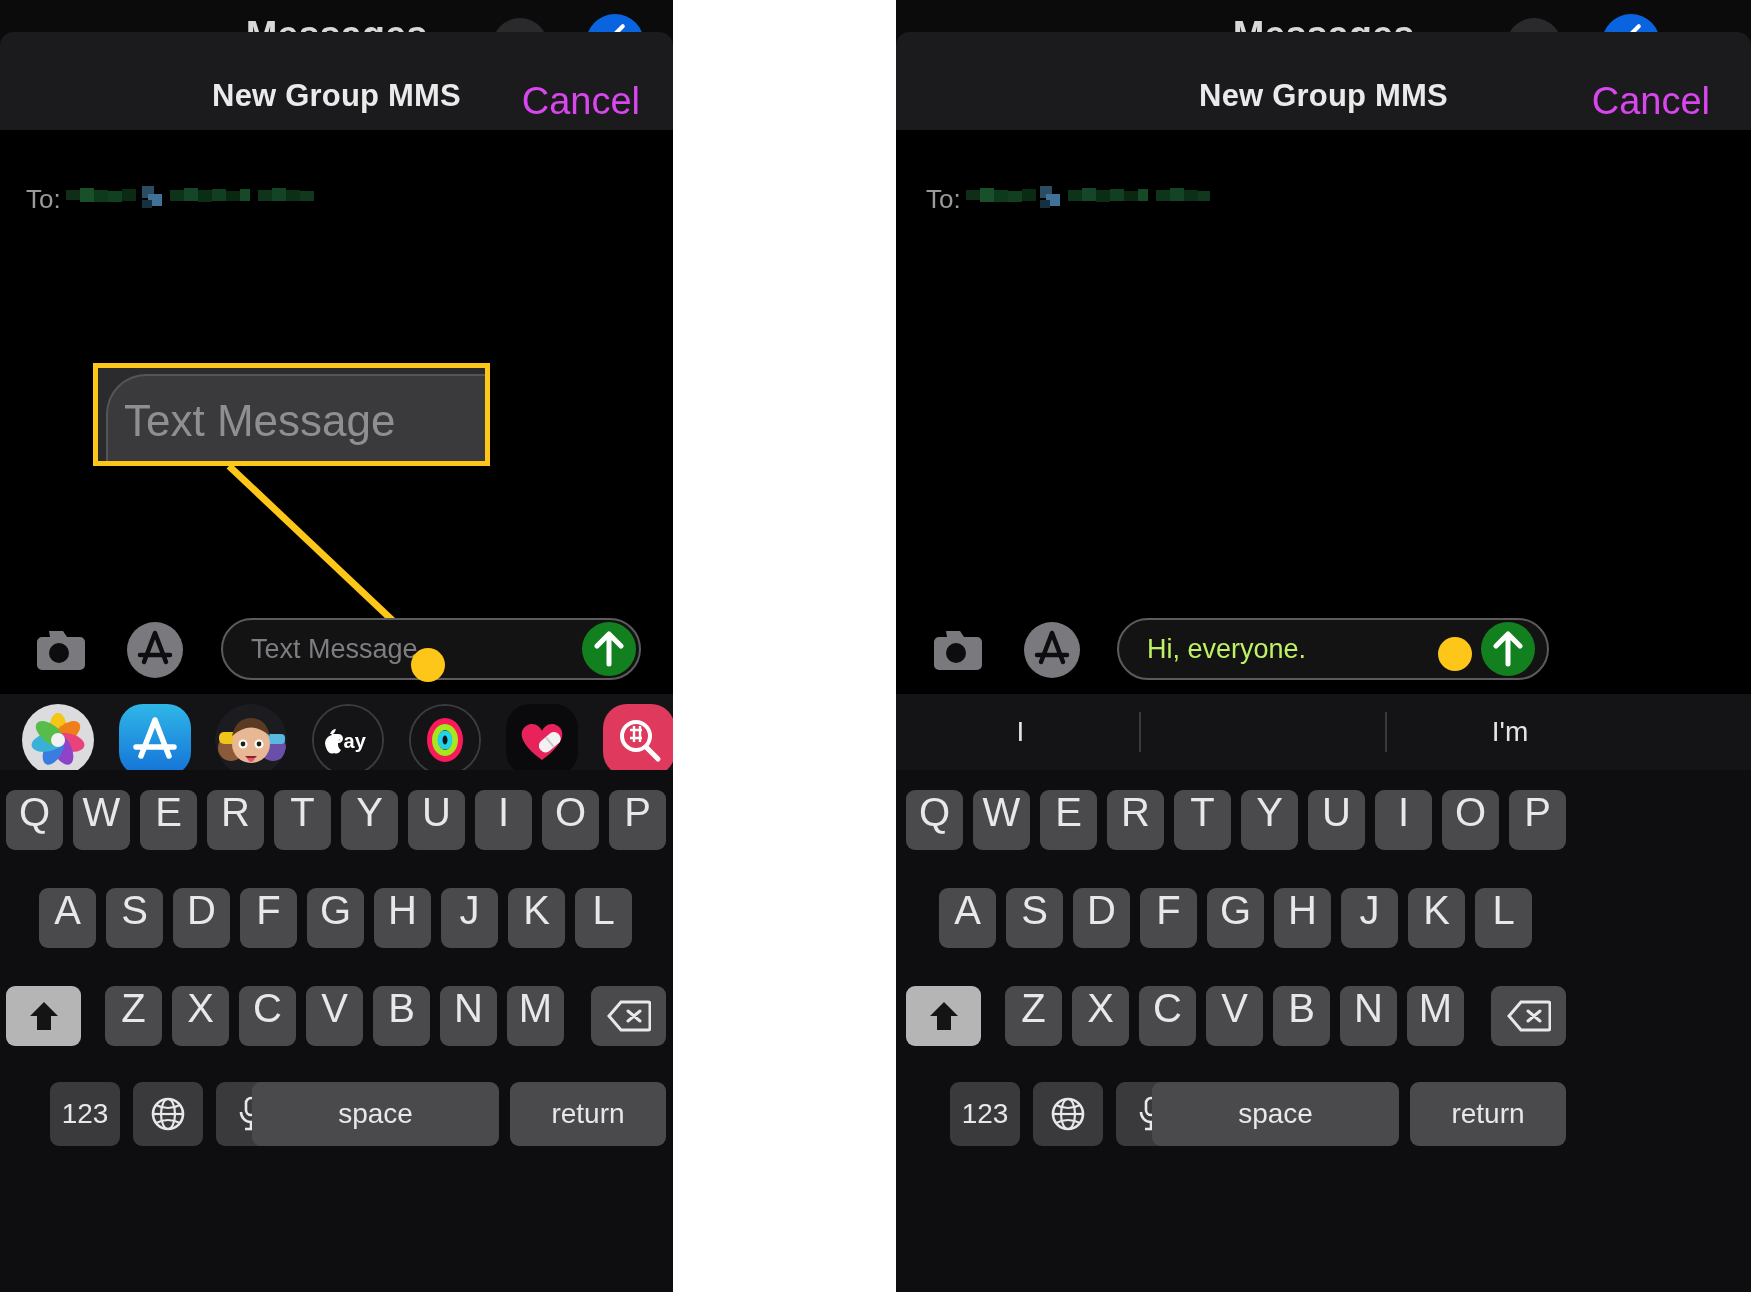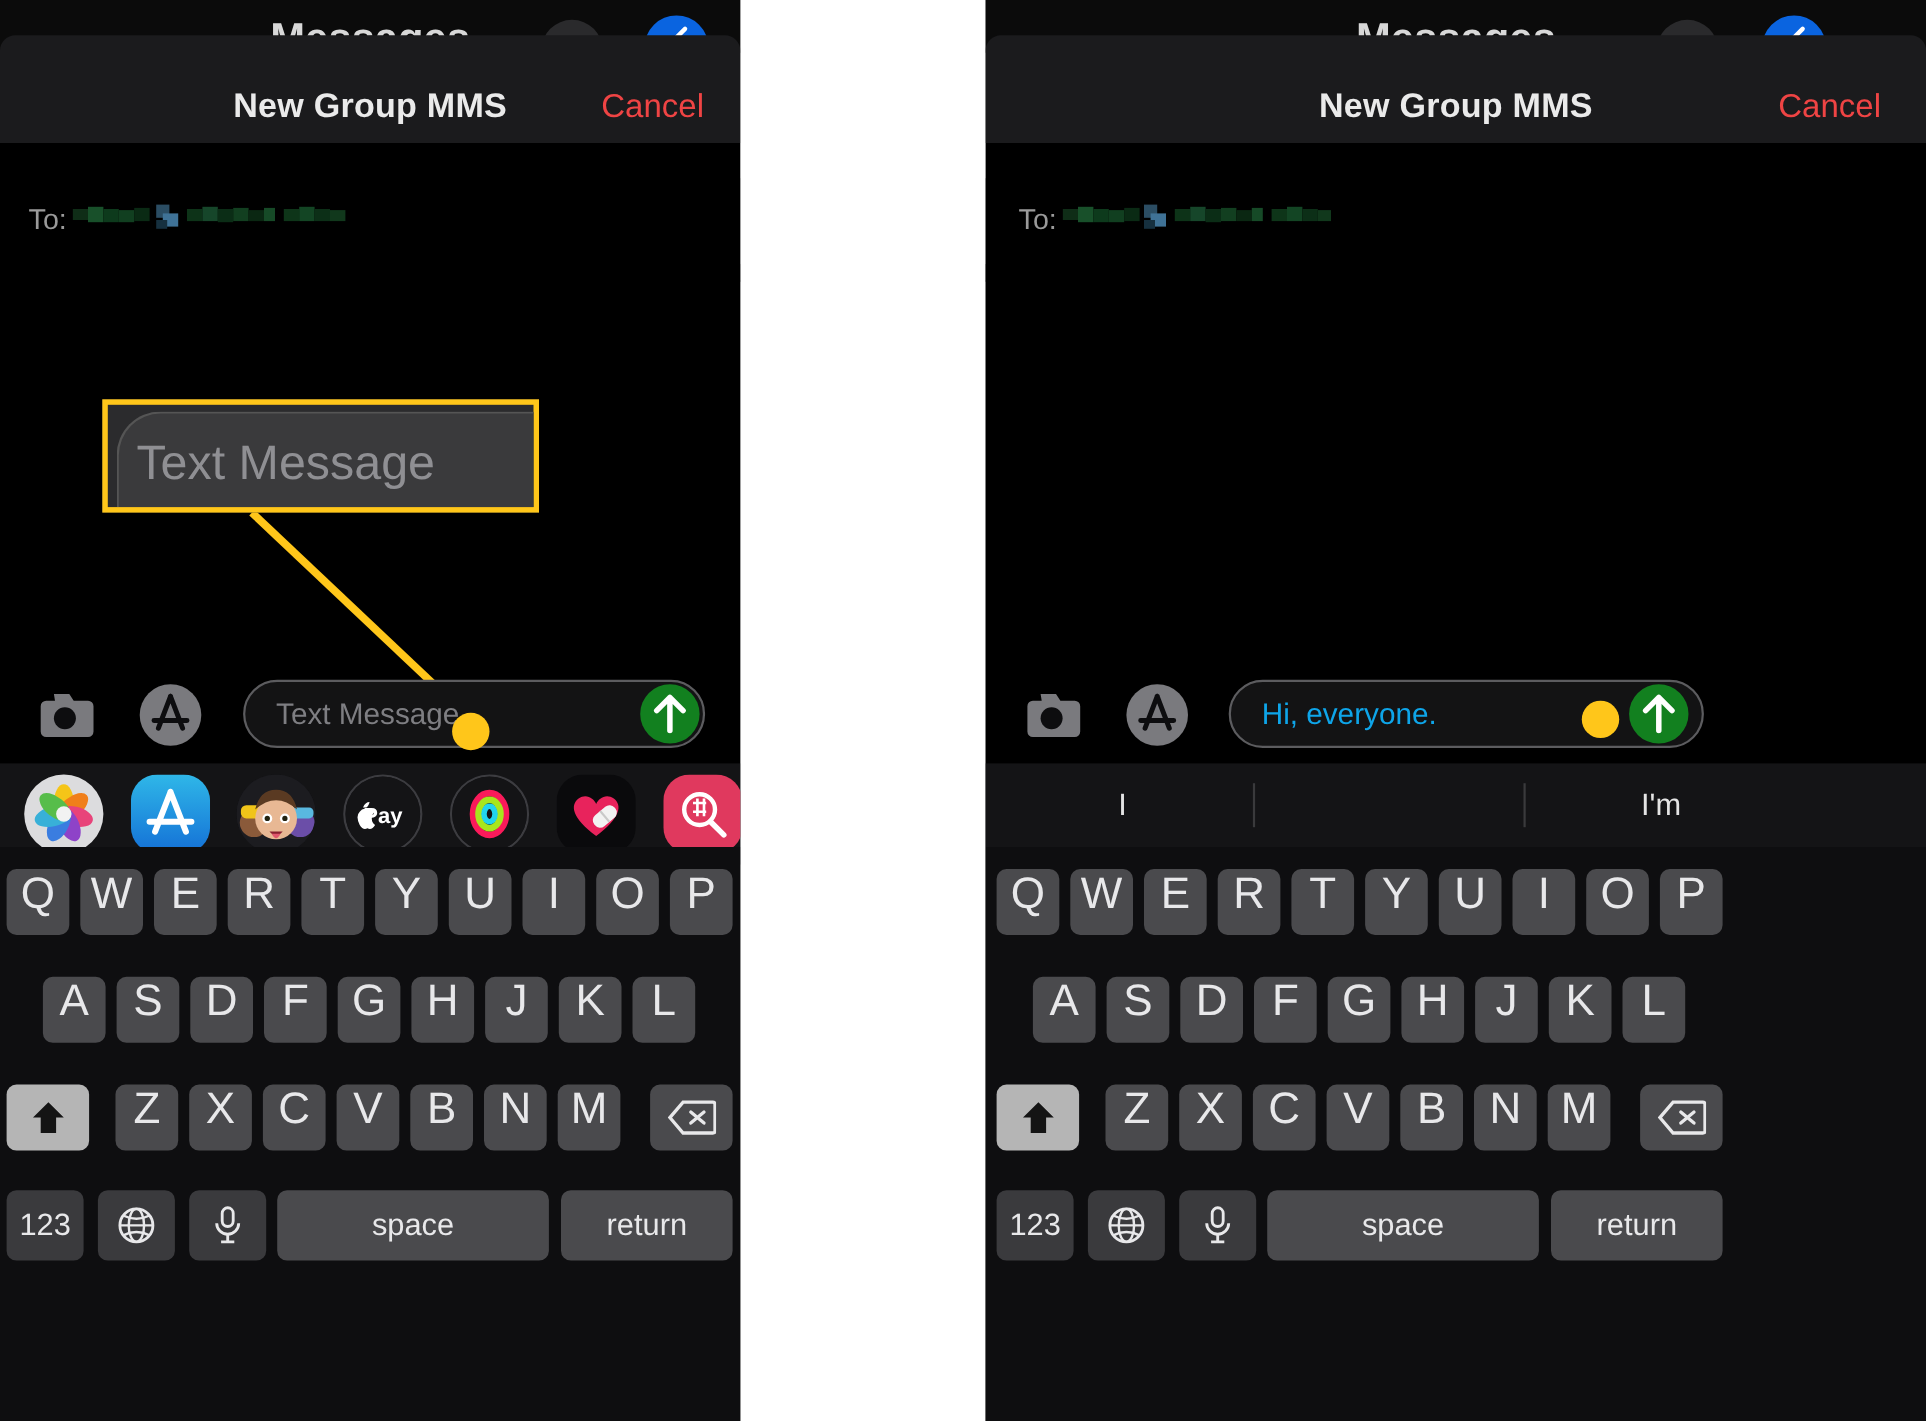"Cancel" .cancel-btn { color: #ef4444 -> #d946ef; font-size: 30px -> 38px }
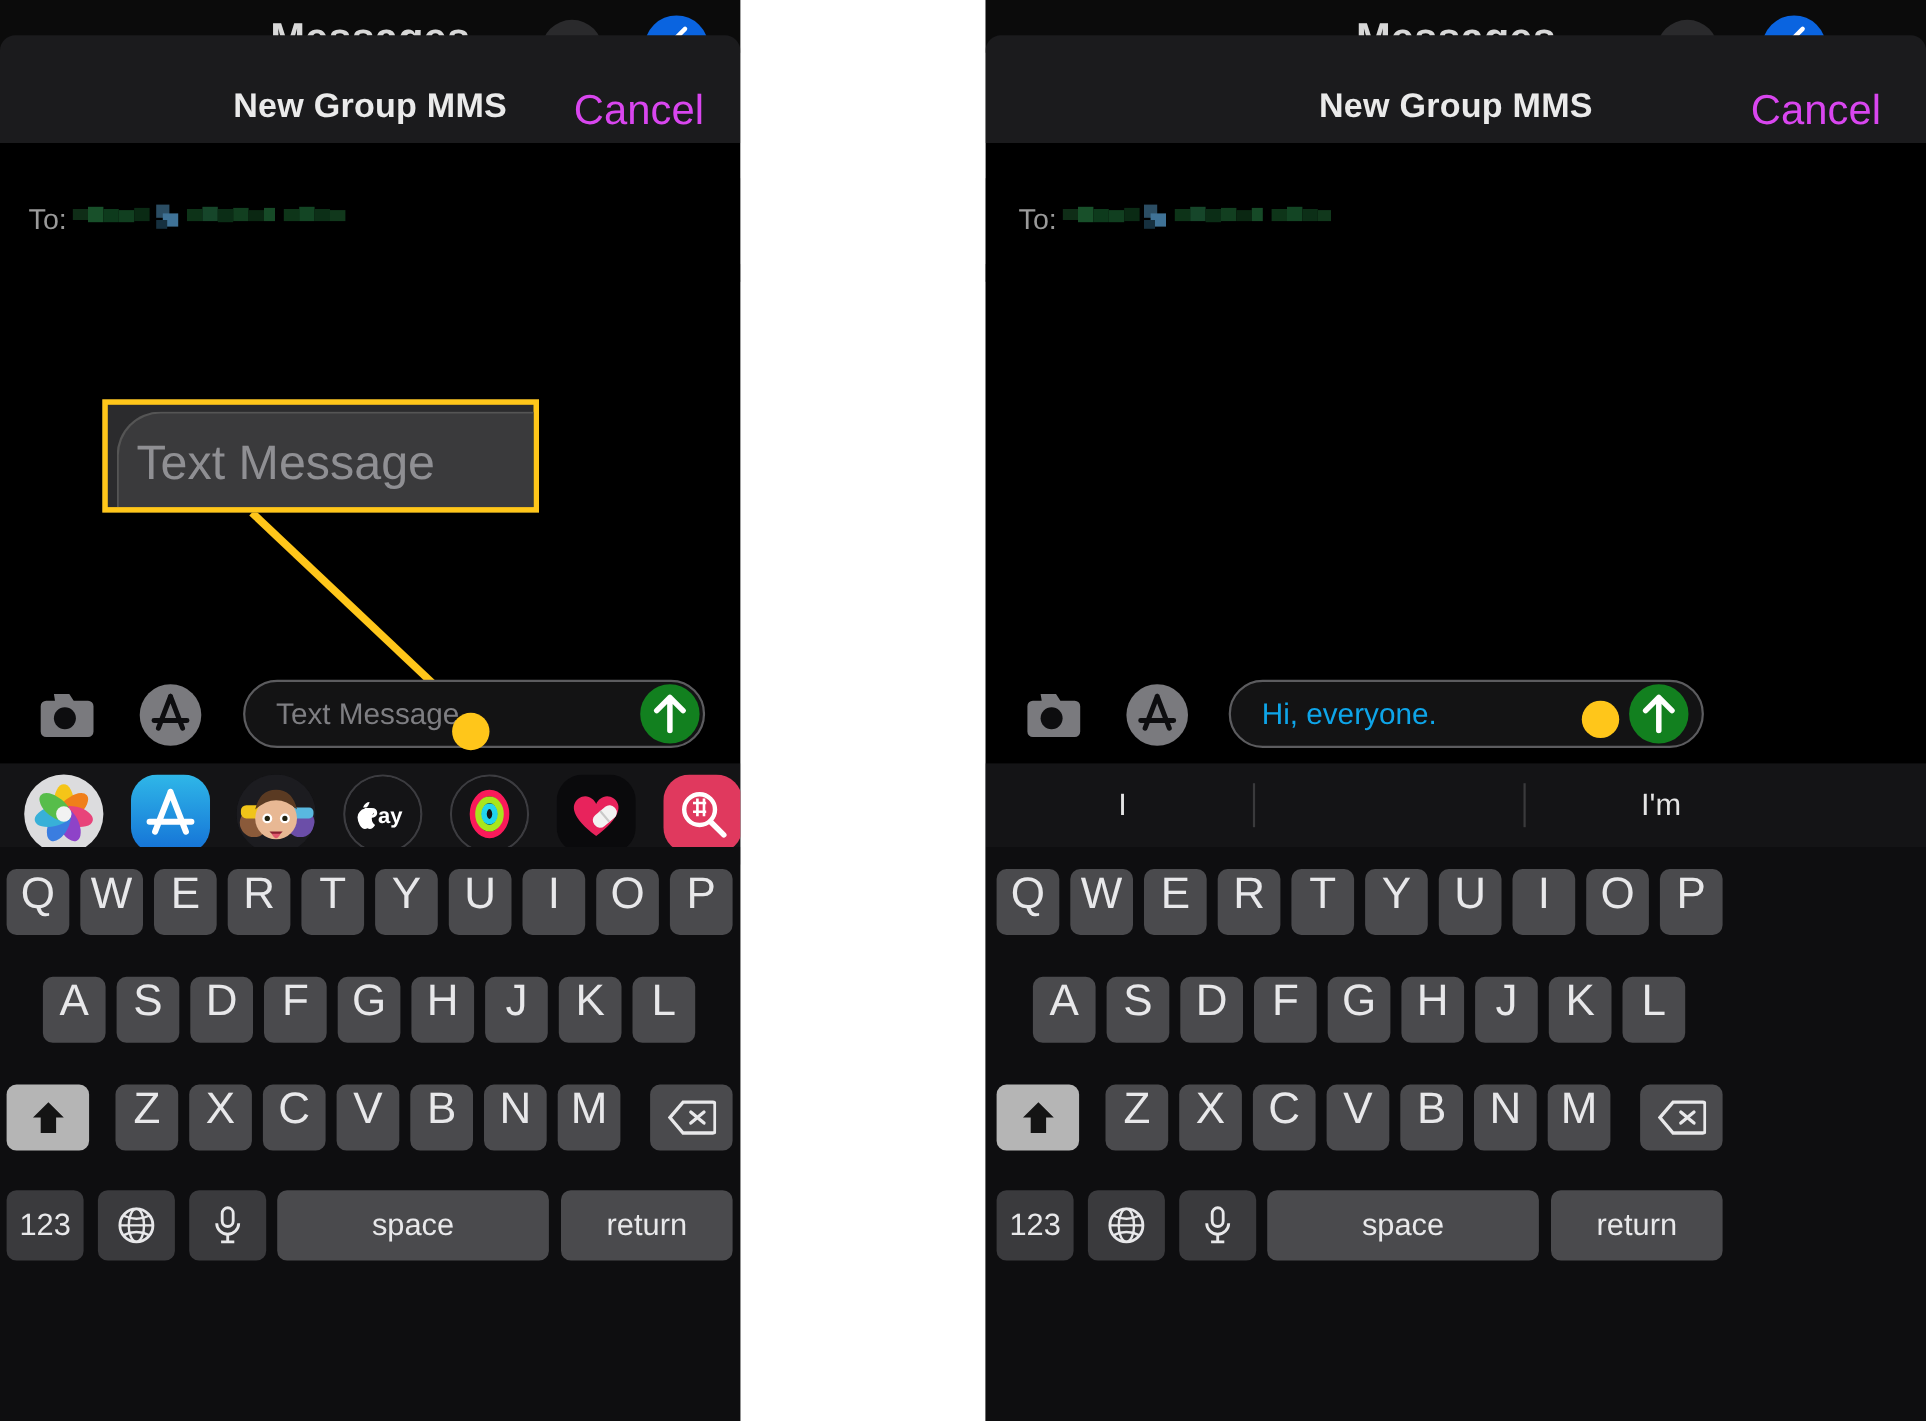"Hi, everyone." .typed { color: #0ea5e9 -> #bef264 }
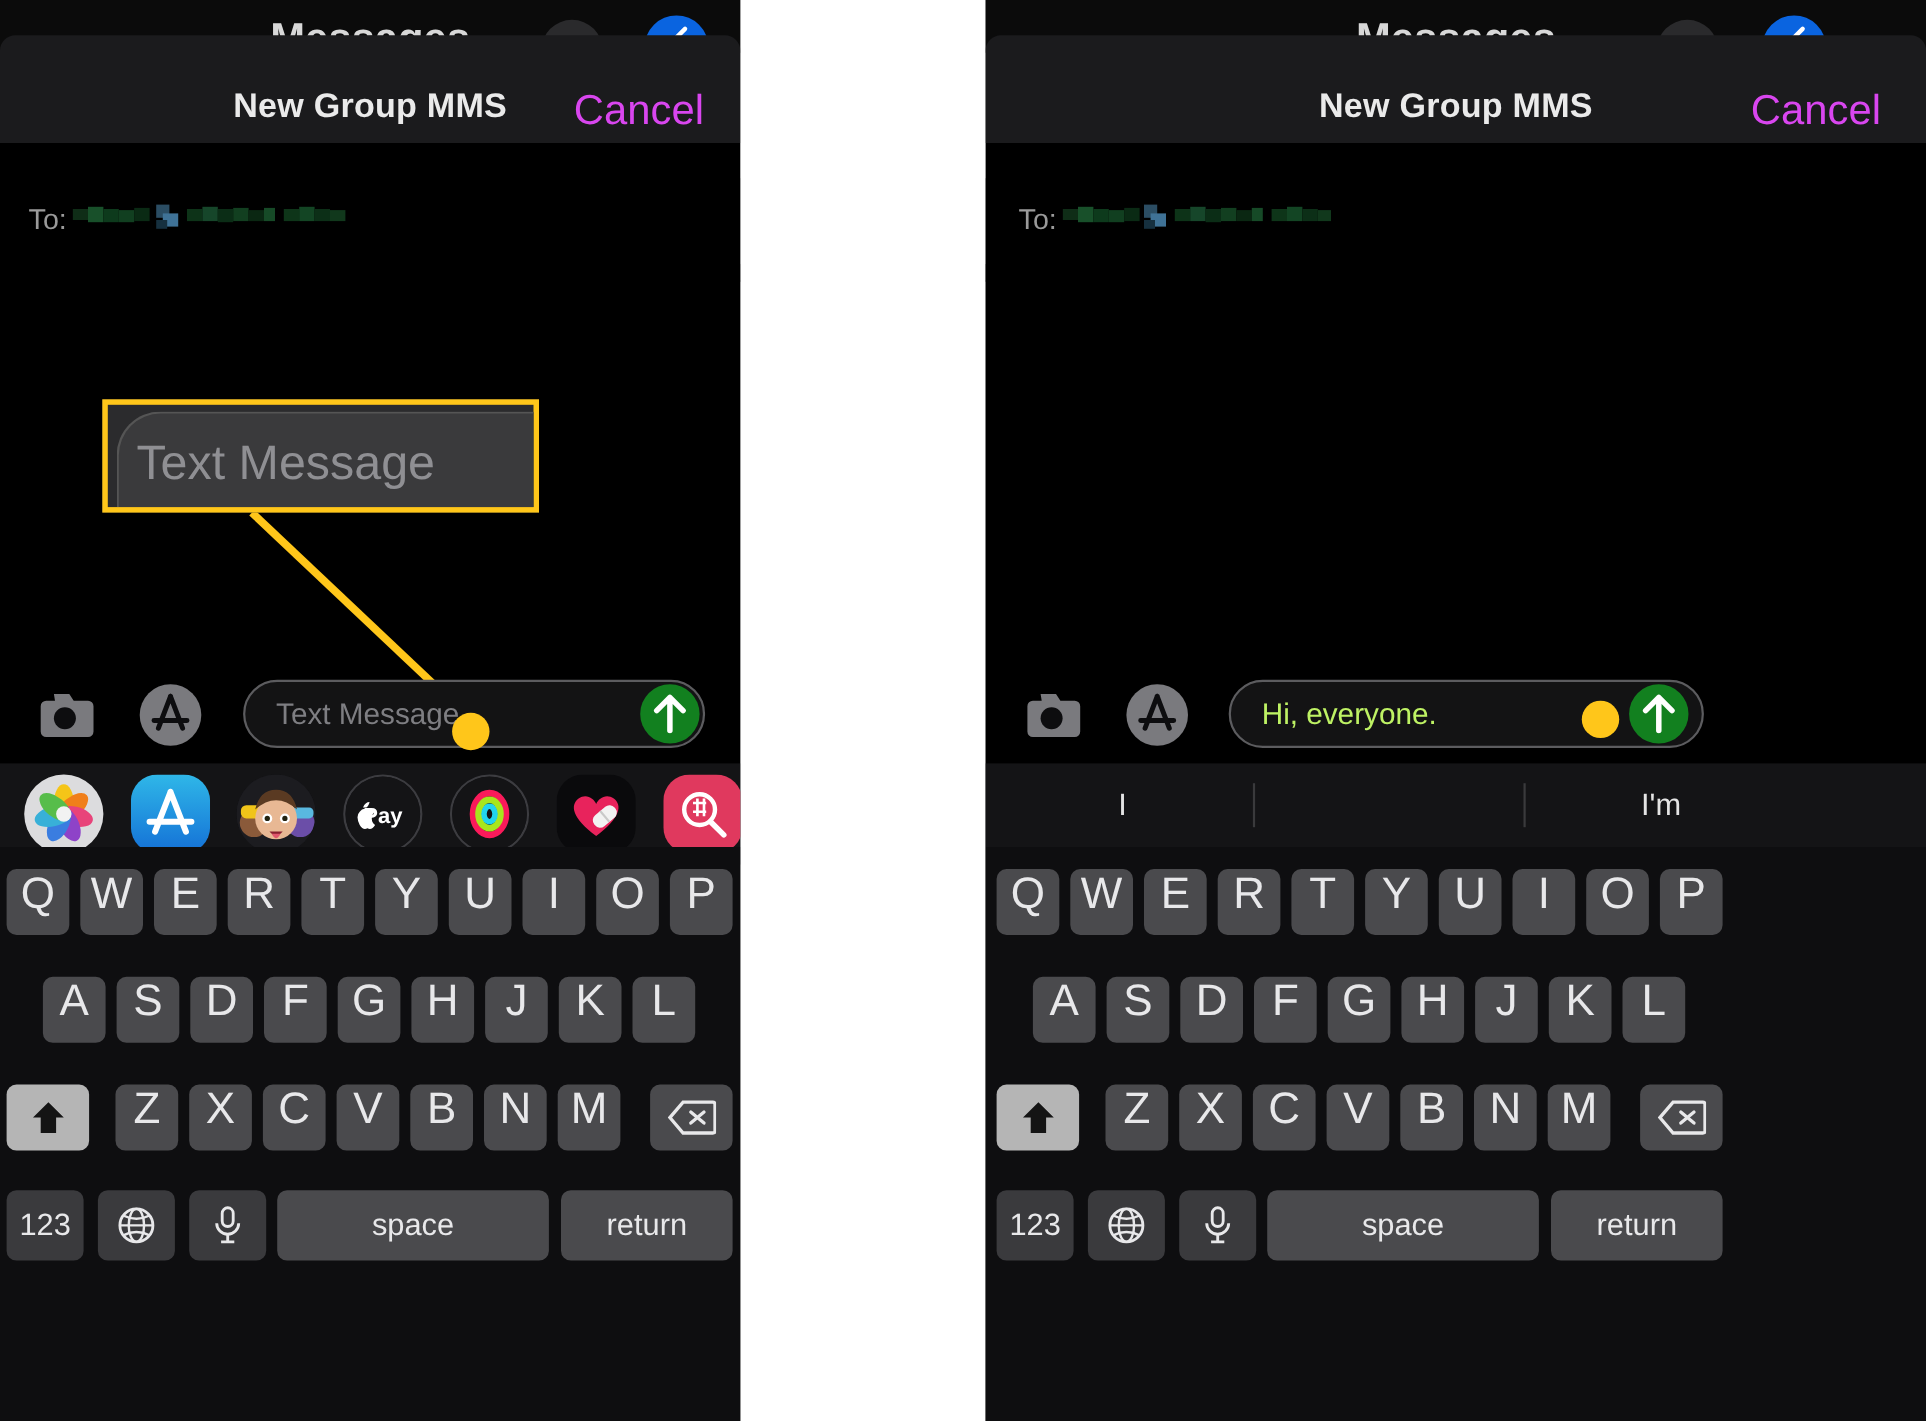"123" .key-dark { margin-left: none -> 44px }
